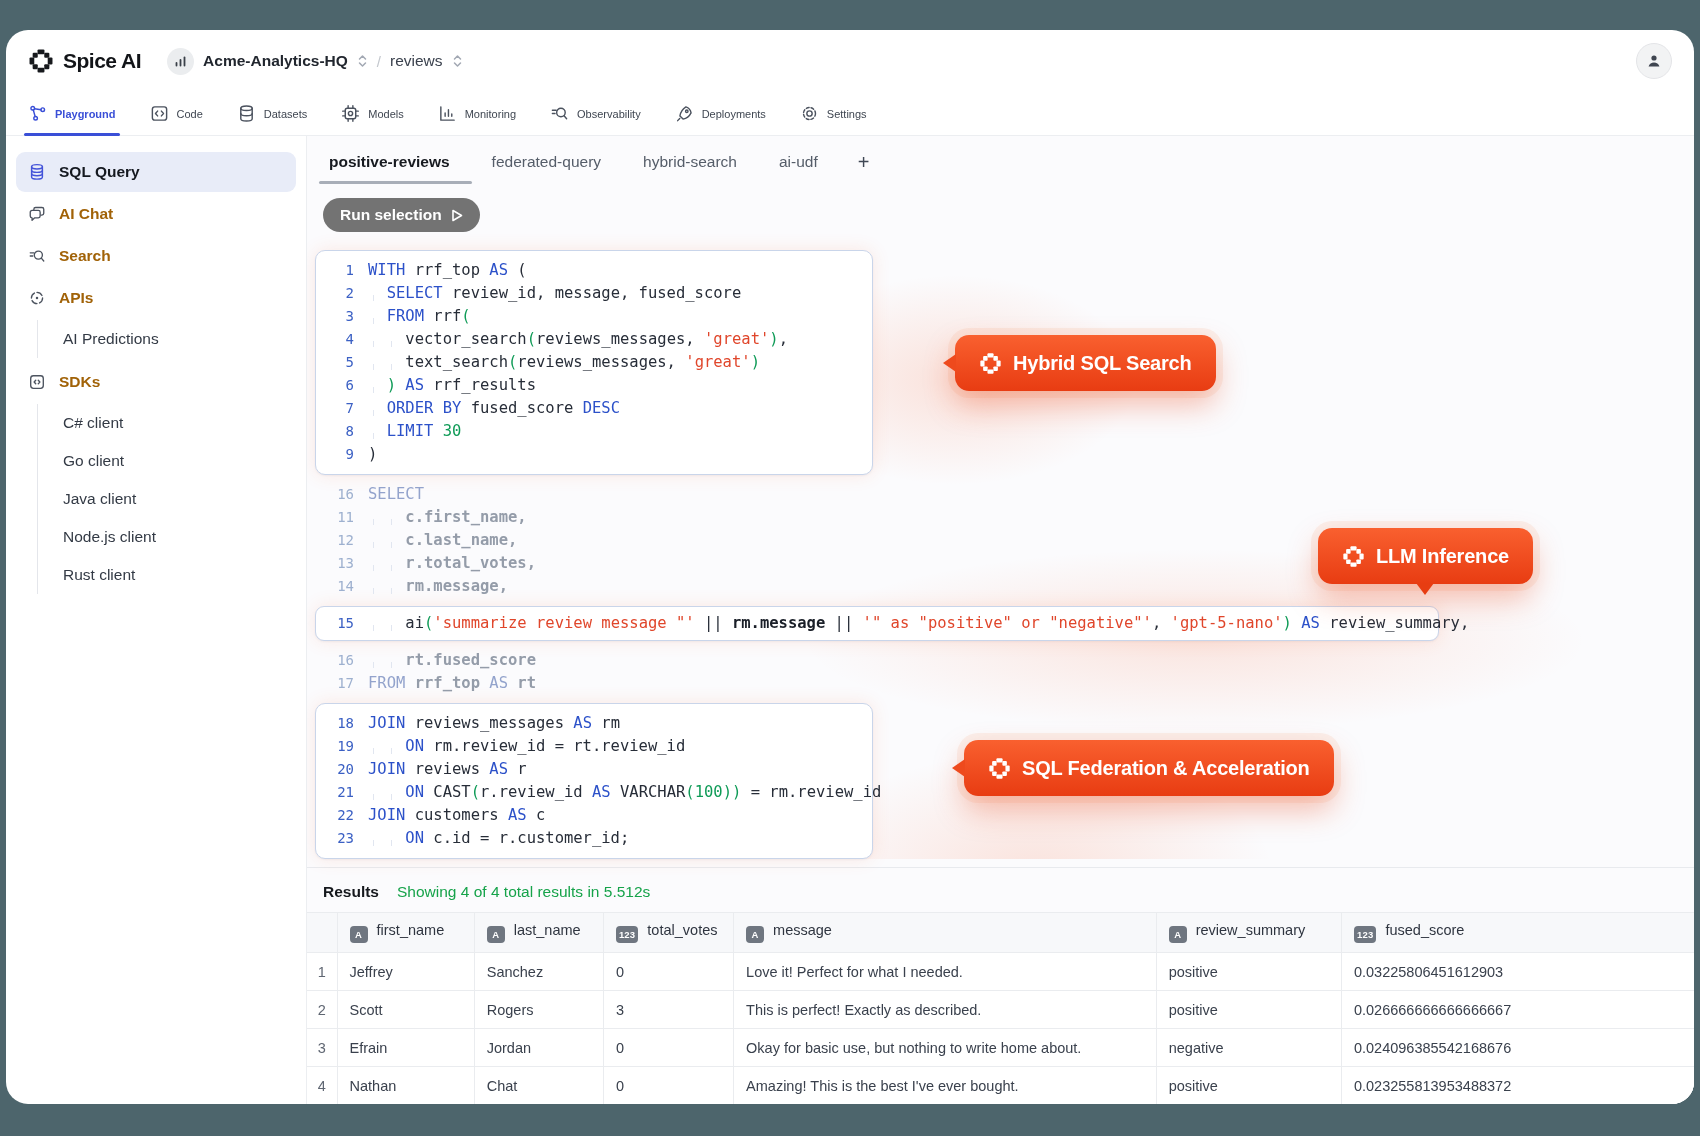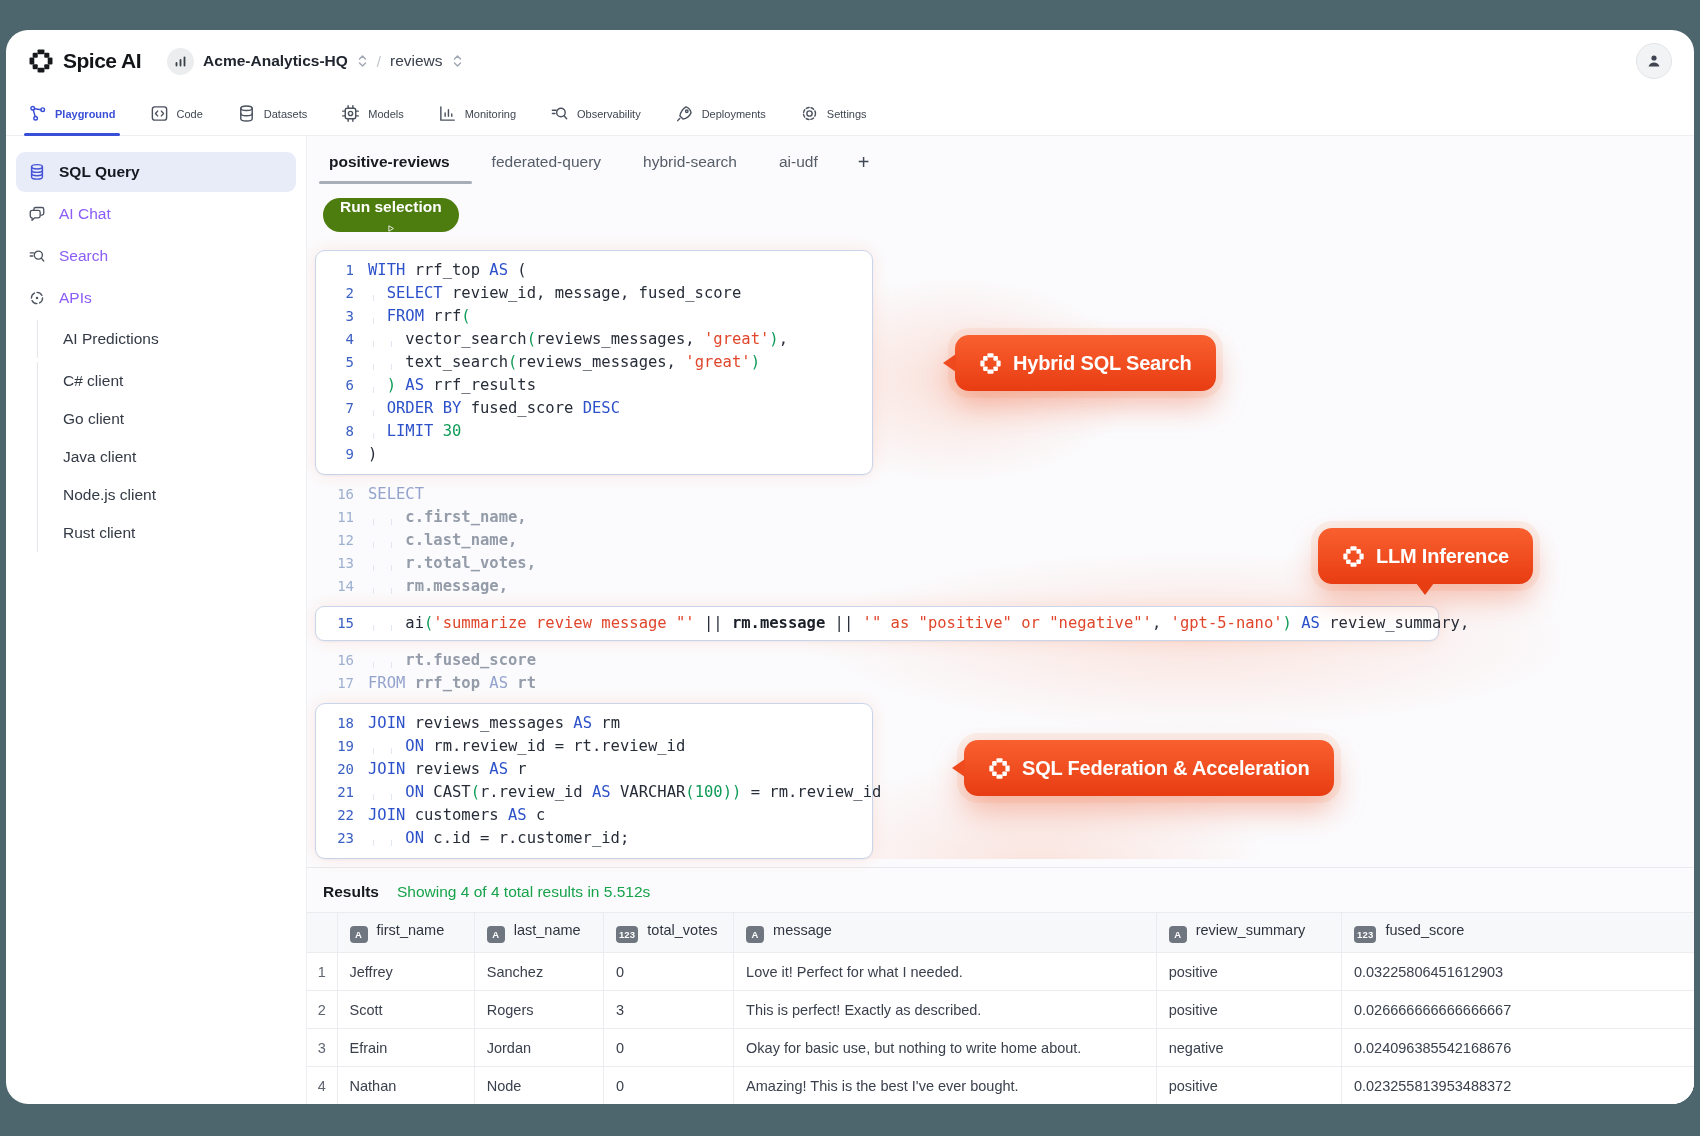"AI Chat" .side-item { color: #8b5cf6 -> #a16207; font-weight: none -> bold }
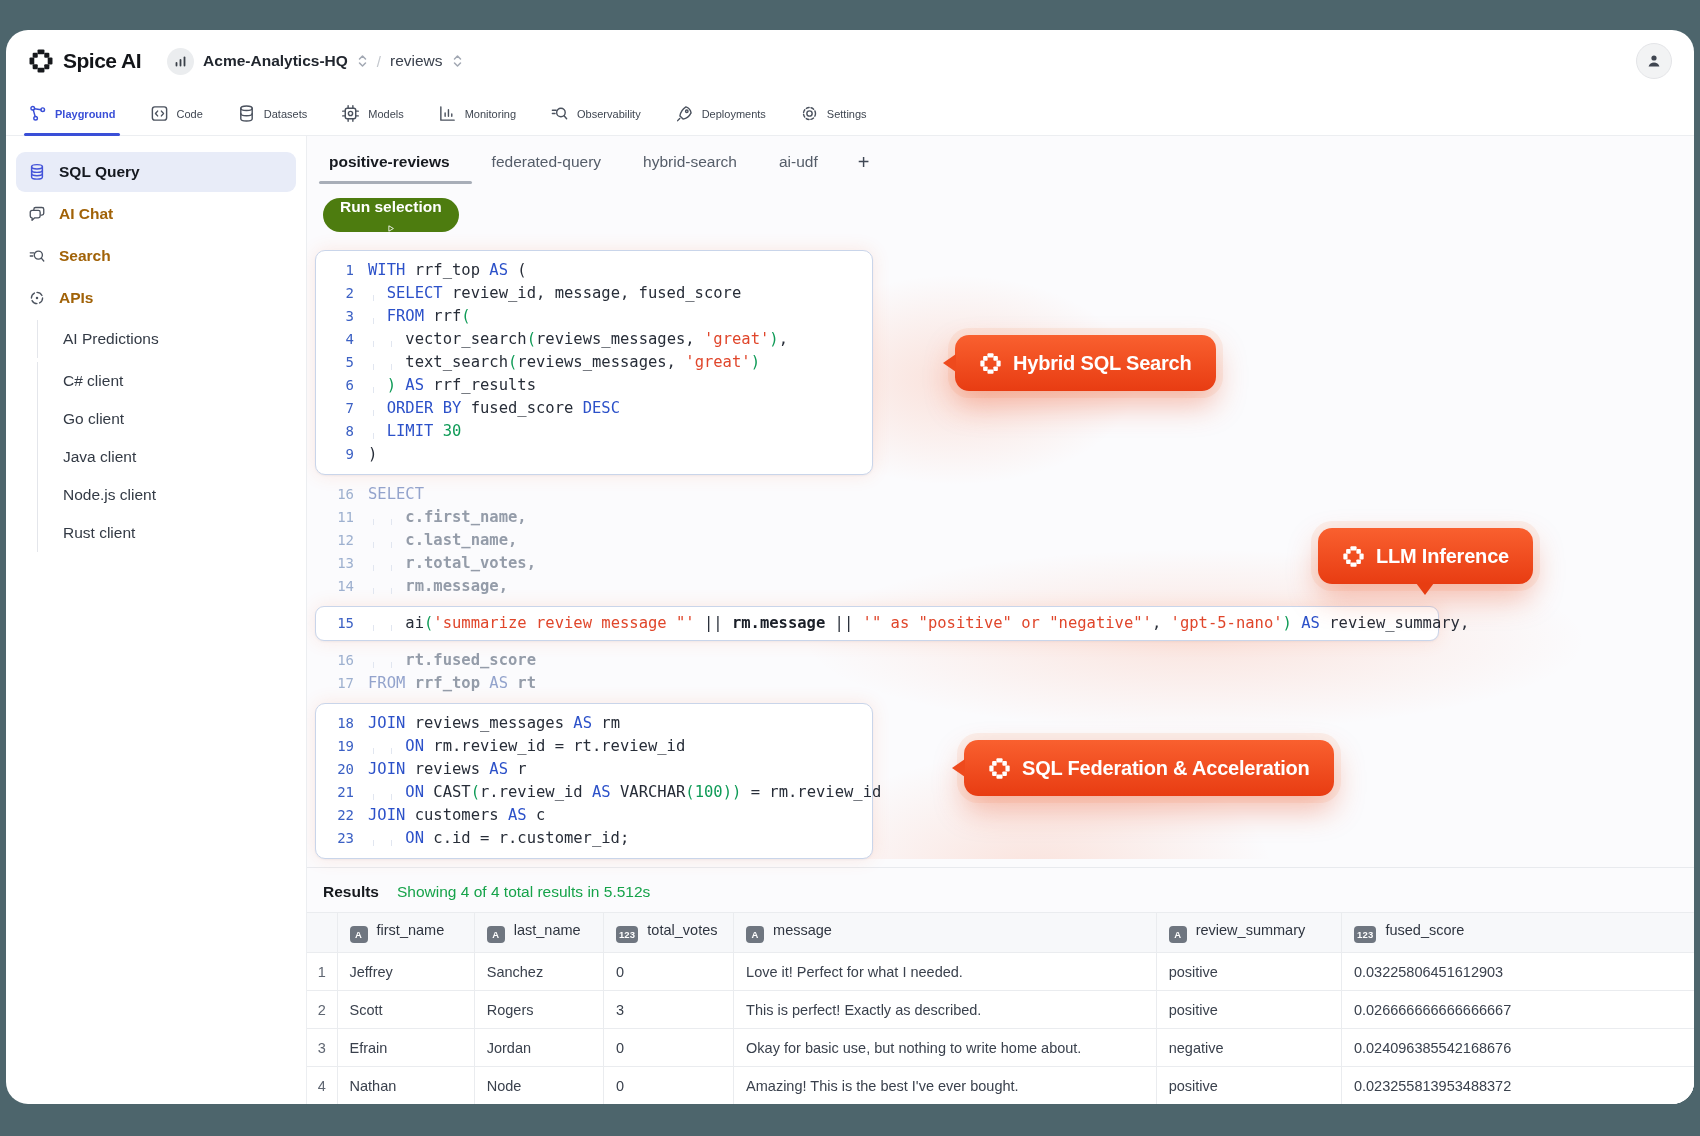"Run selection" .run-btn { background: #4d7c0f -> #737373; flex-direction: column -> none }
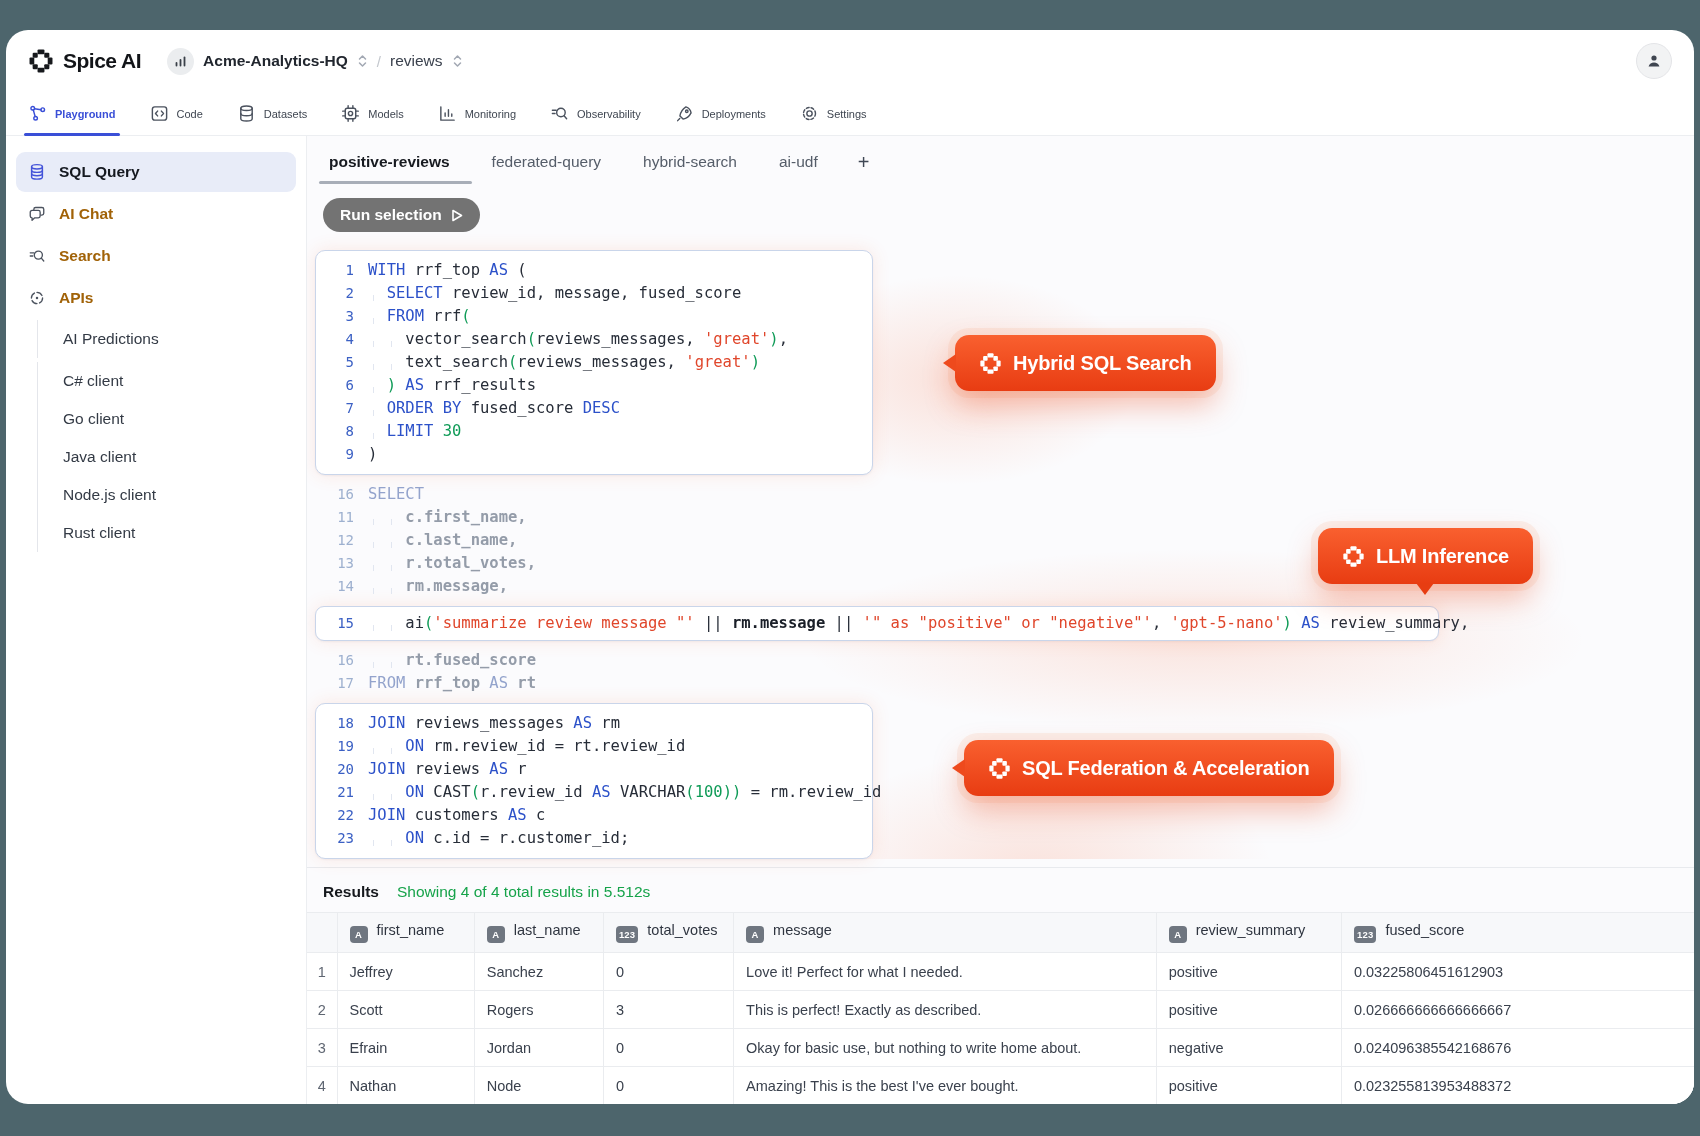"SDKs" div.side-item { html: none -> <div> <svg> <rect></rect> <polyline></polyline> <polyline></polyline> </svg> <span>SDKs</span> </div> }
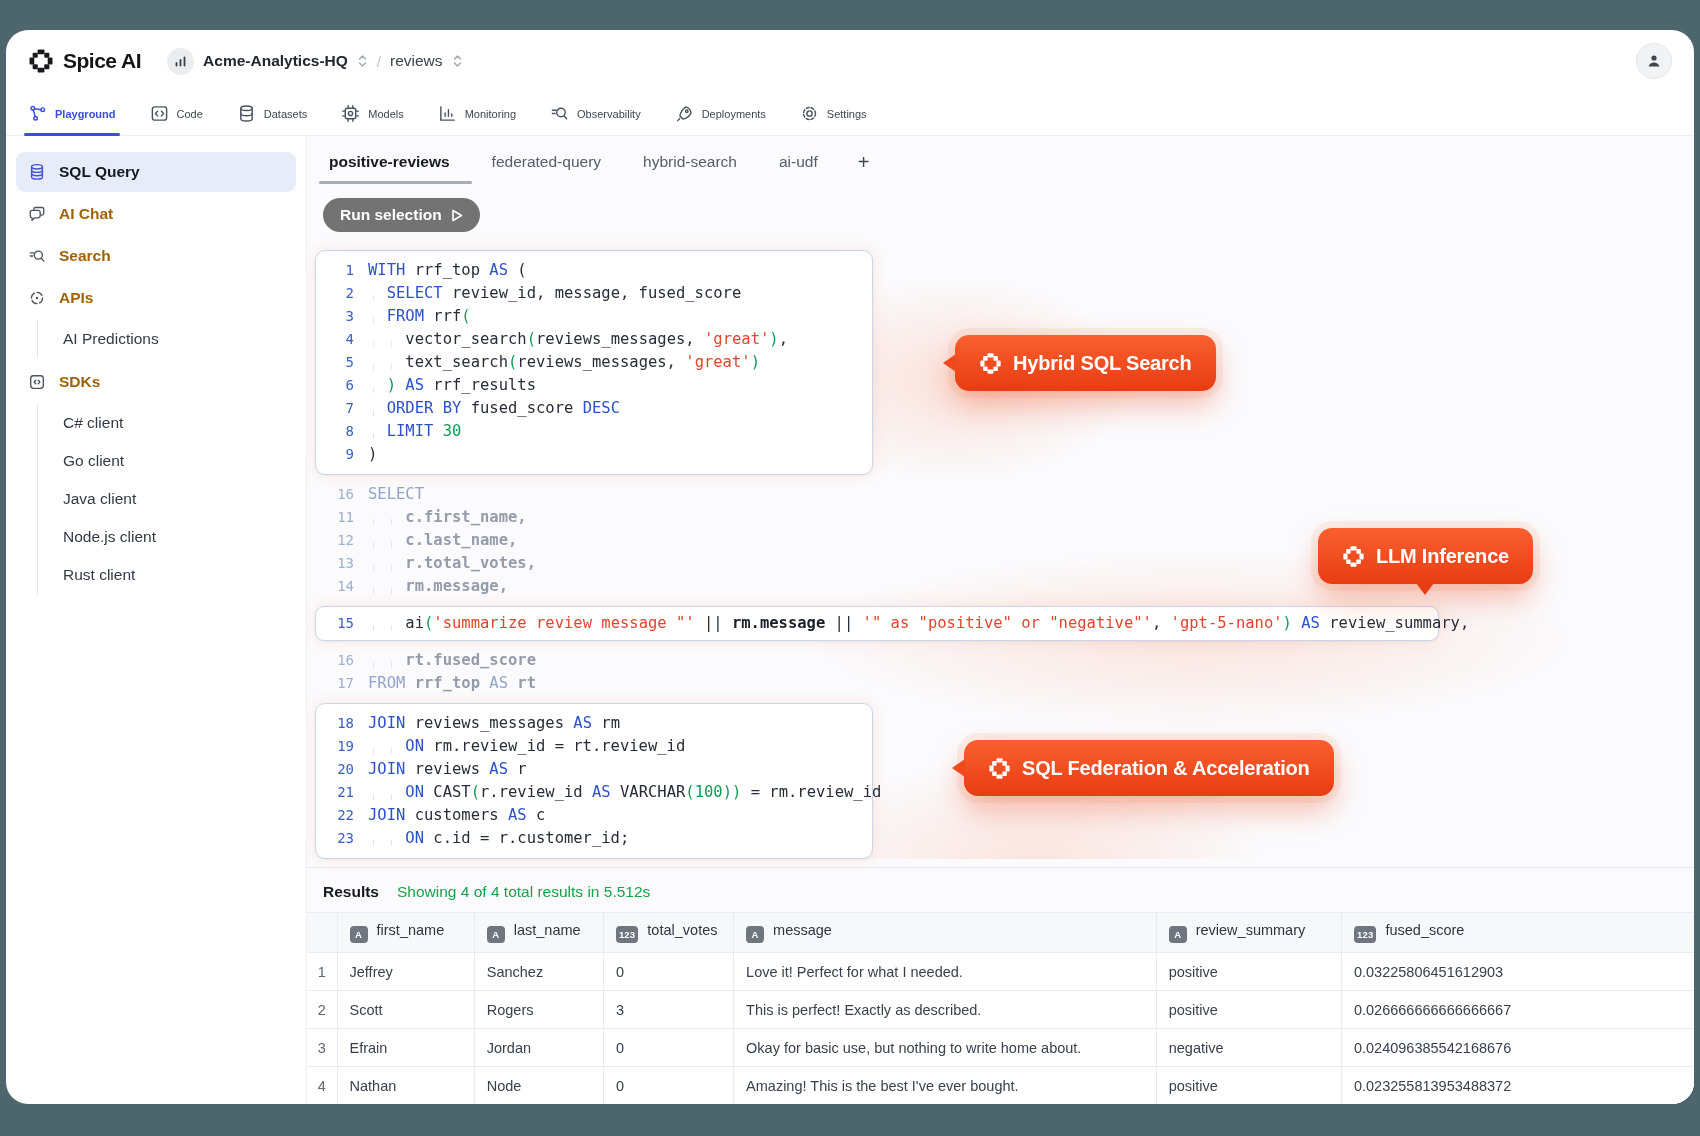"Node" td { text: Node -> Chat }
